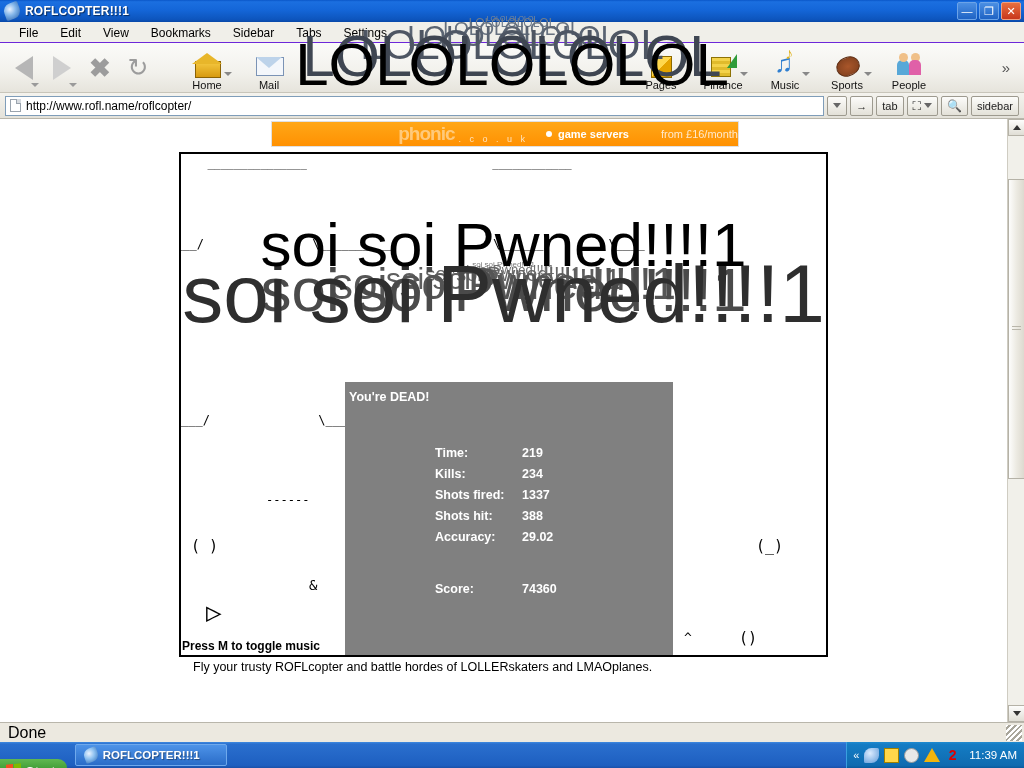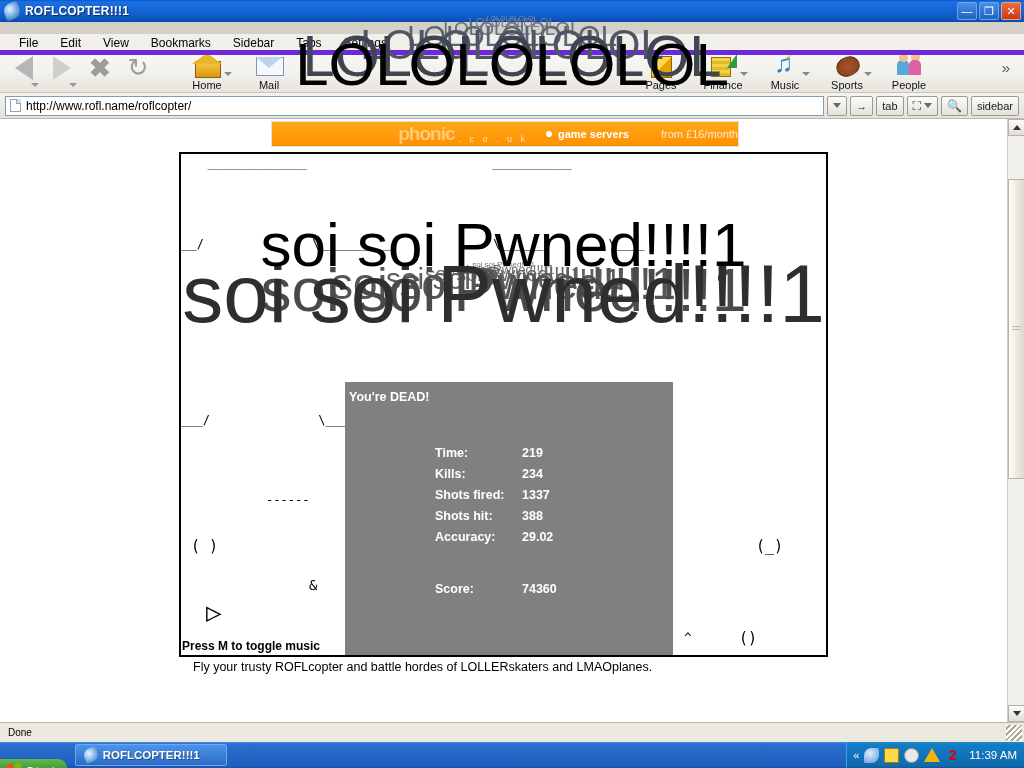"File" .menubar { align-items: flex-start -> flex-end; border-bottom: 5px solid #6d28d9 -> 1px solid #6d28d9; margin-top: 12px -> none }
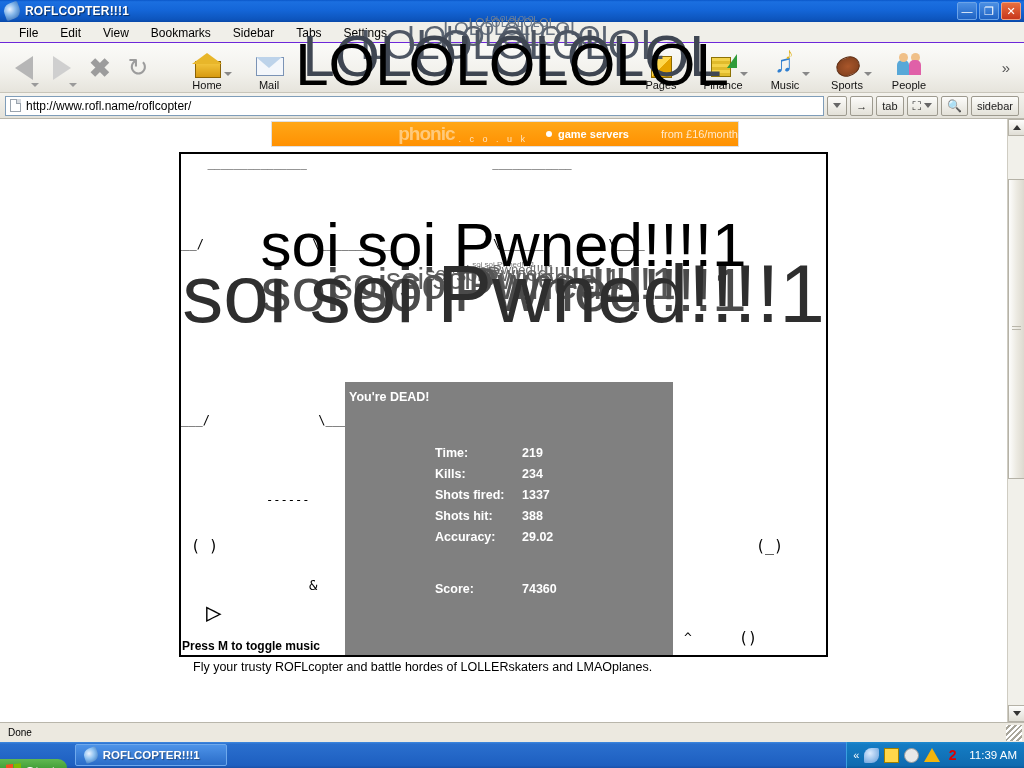"Done" .status-text { font-size: 10px -> 16px }
